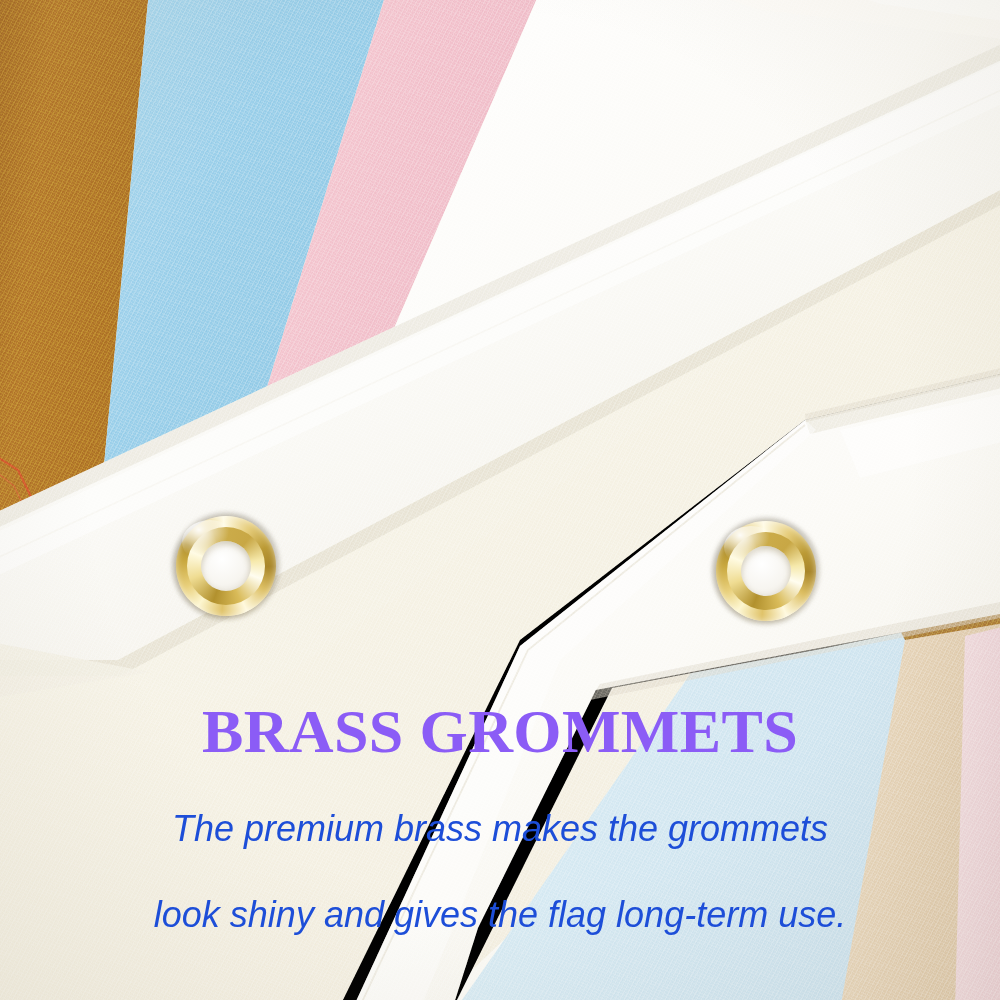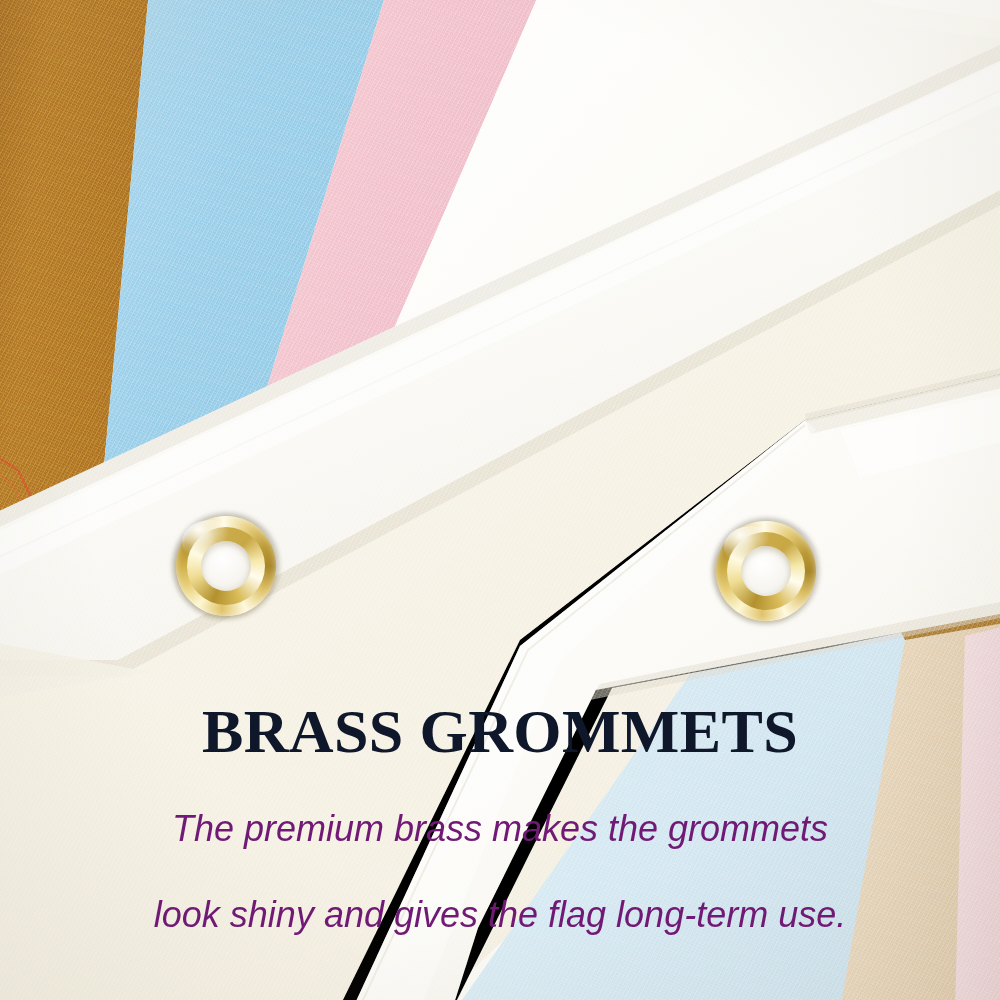"BRASS GROMMETS" #headline { color: #0f172a -> #8b5cf6 }
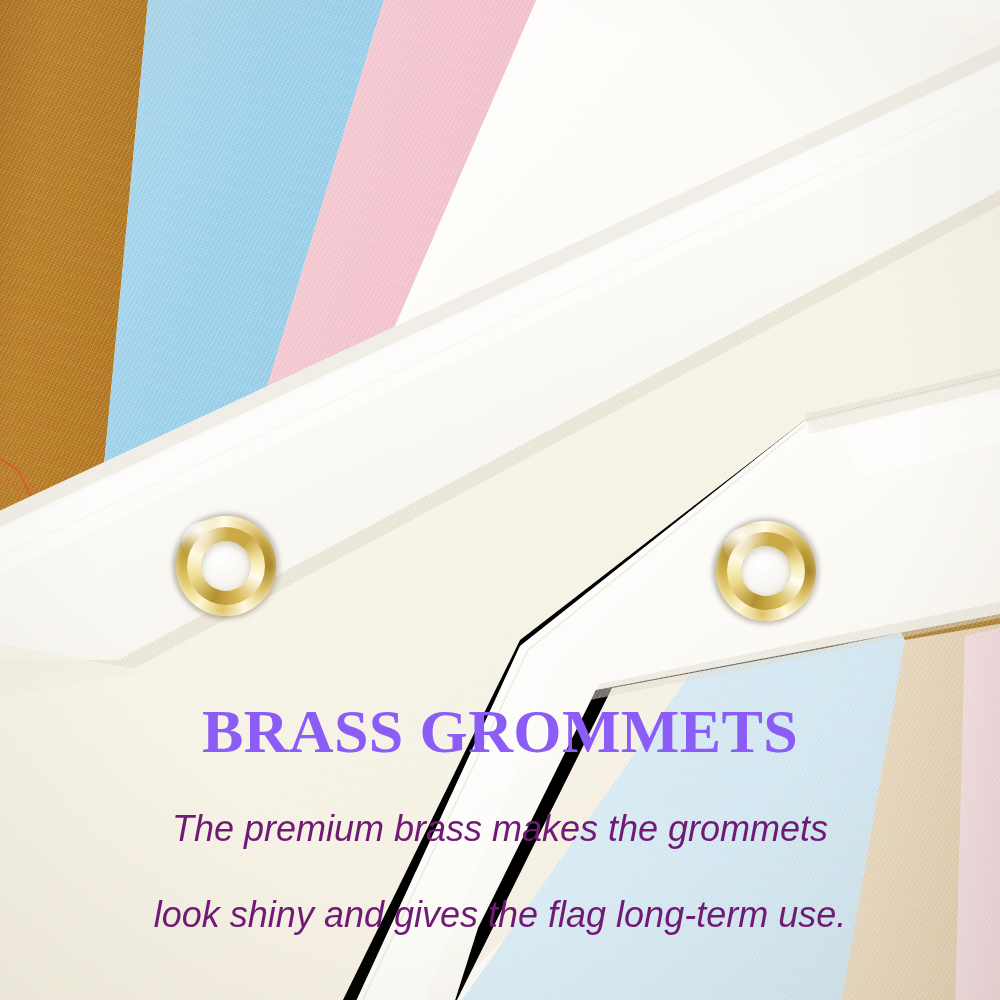"The premium brass makes the" .sub { color: #701a75 -> #1d4ed8 }
